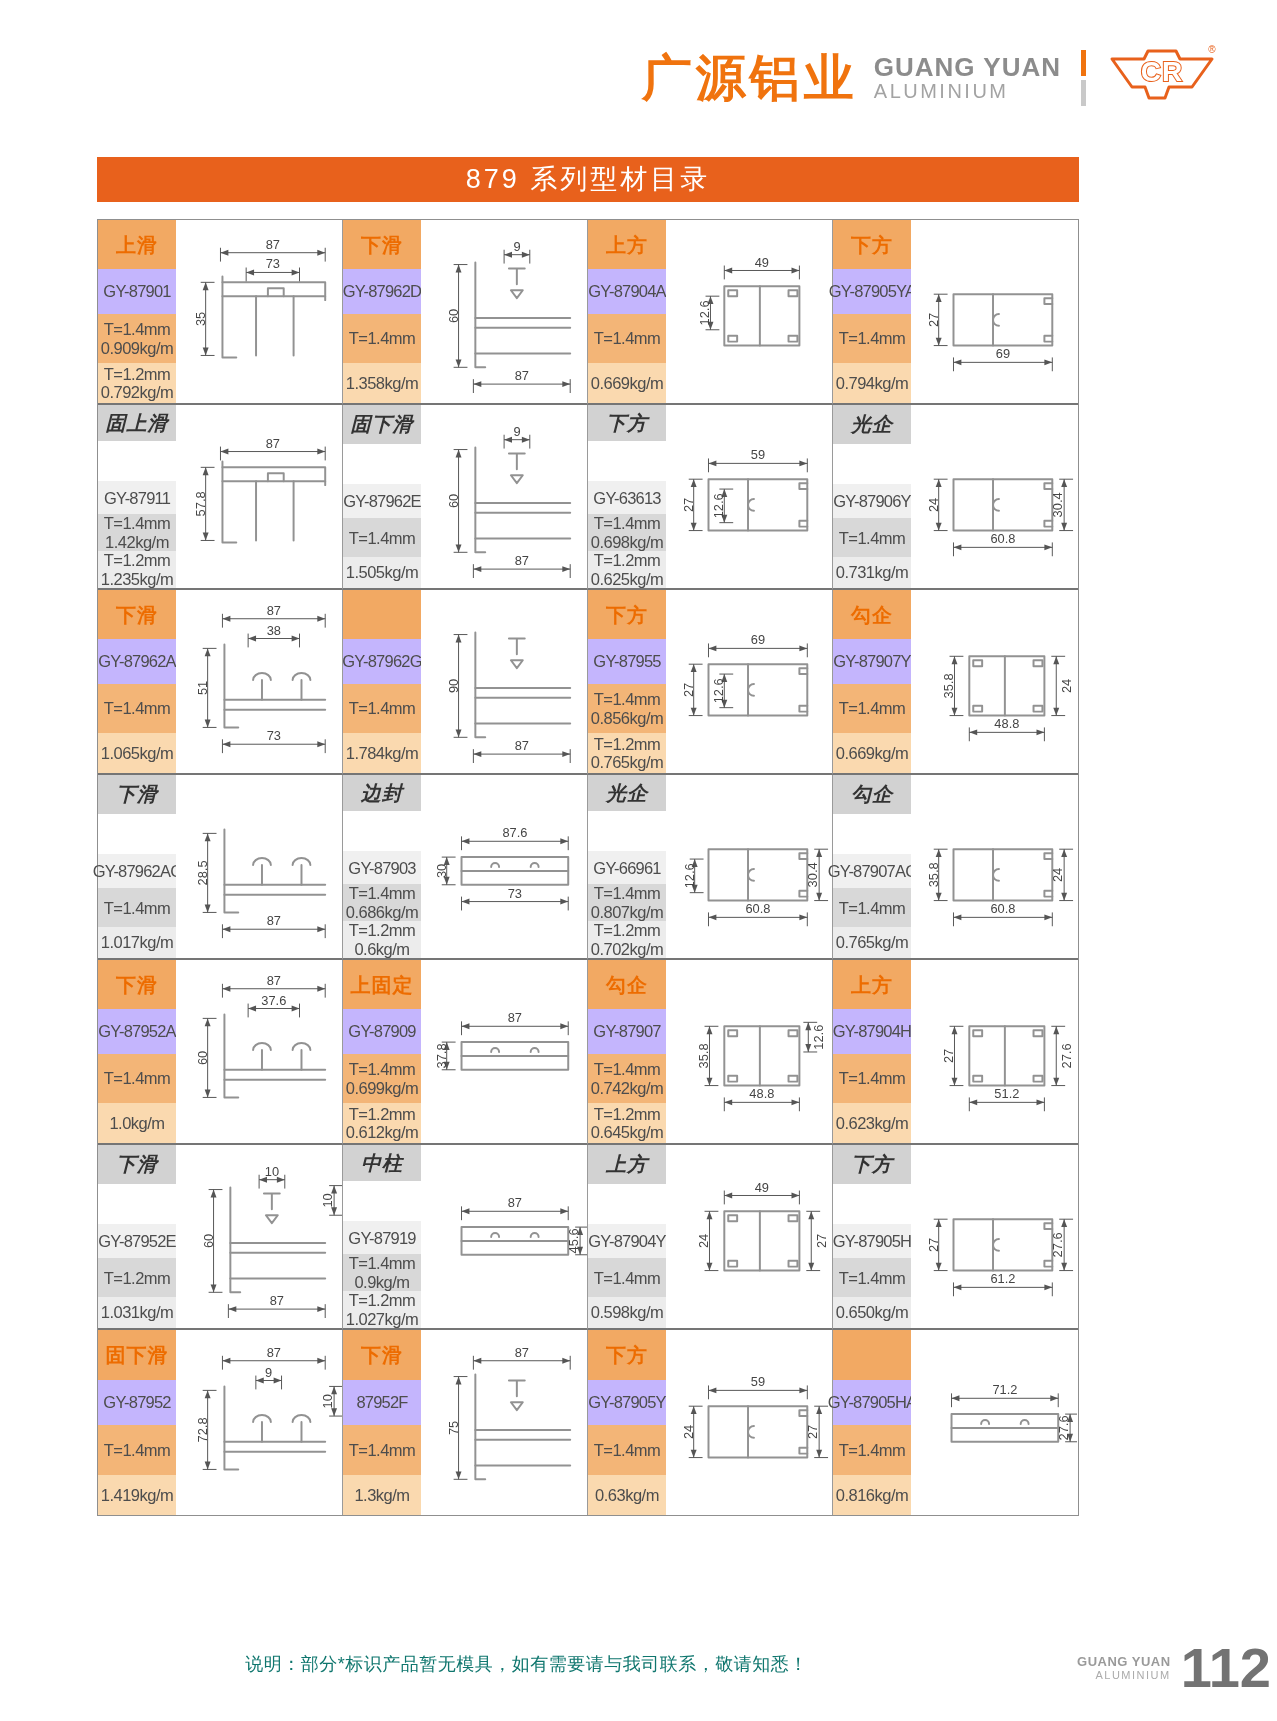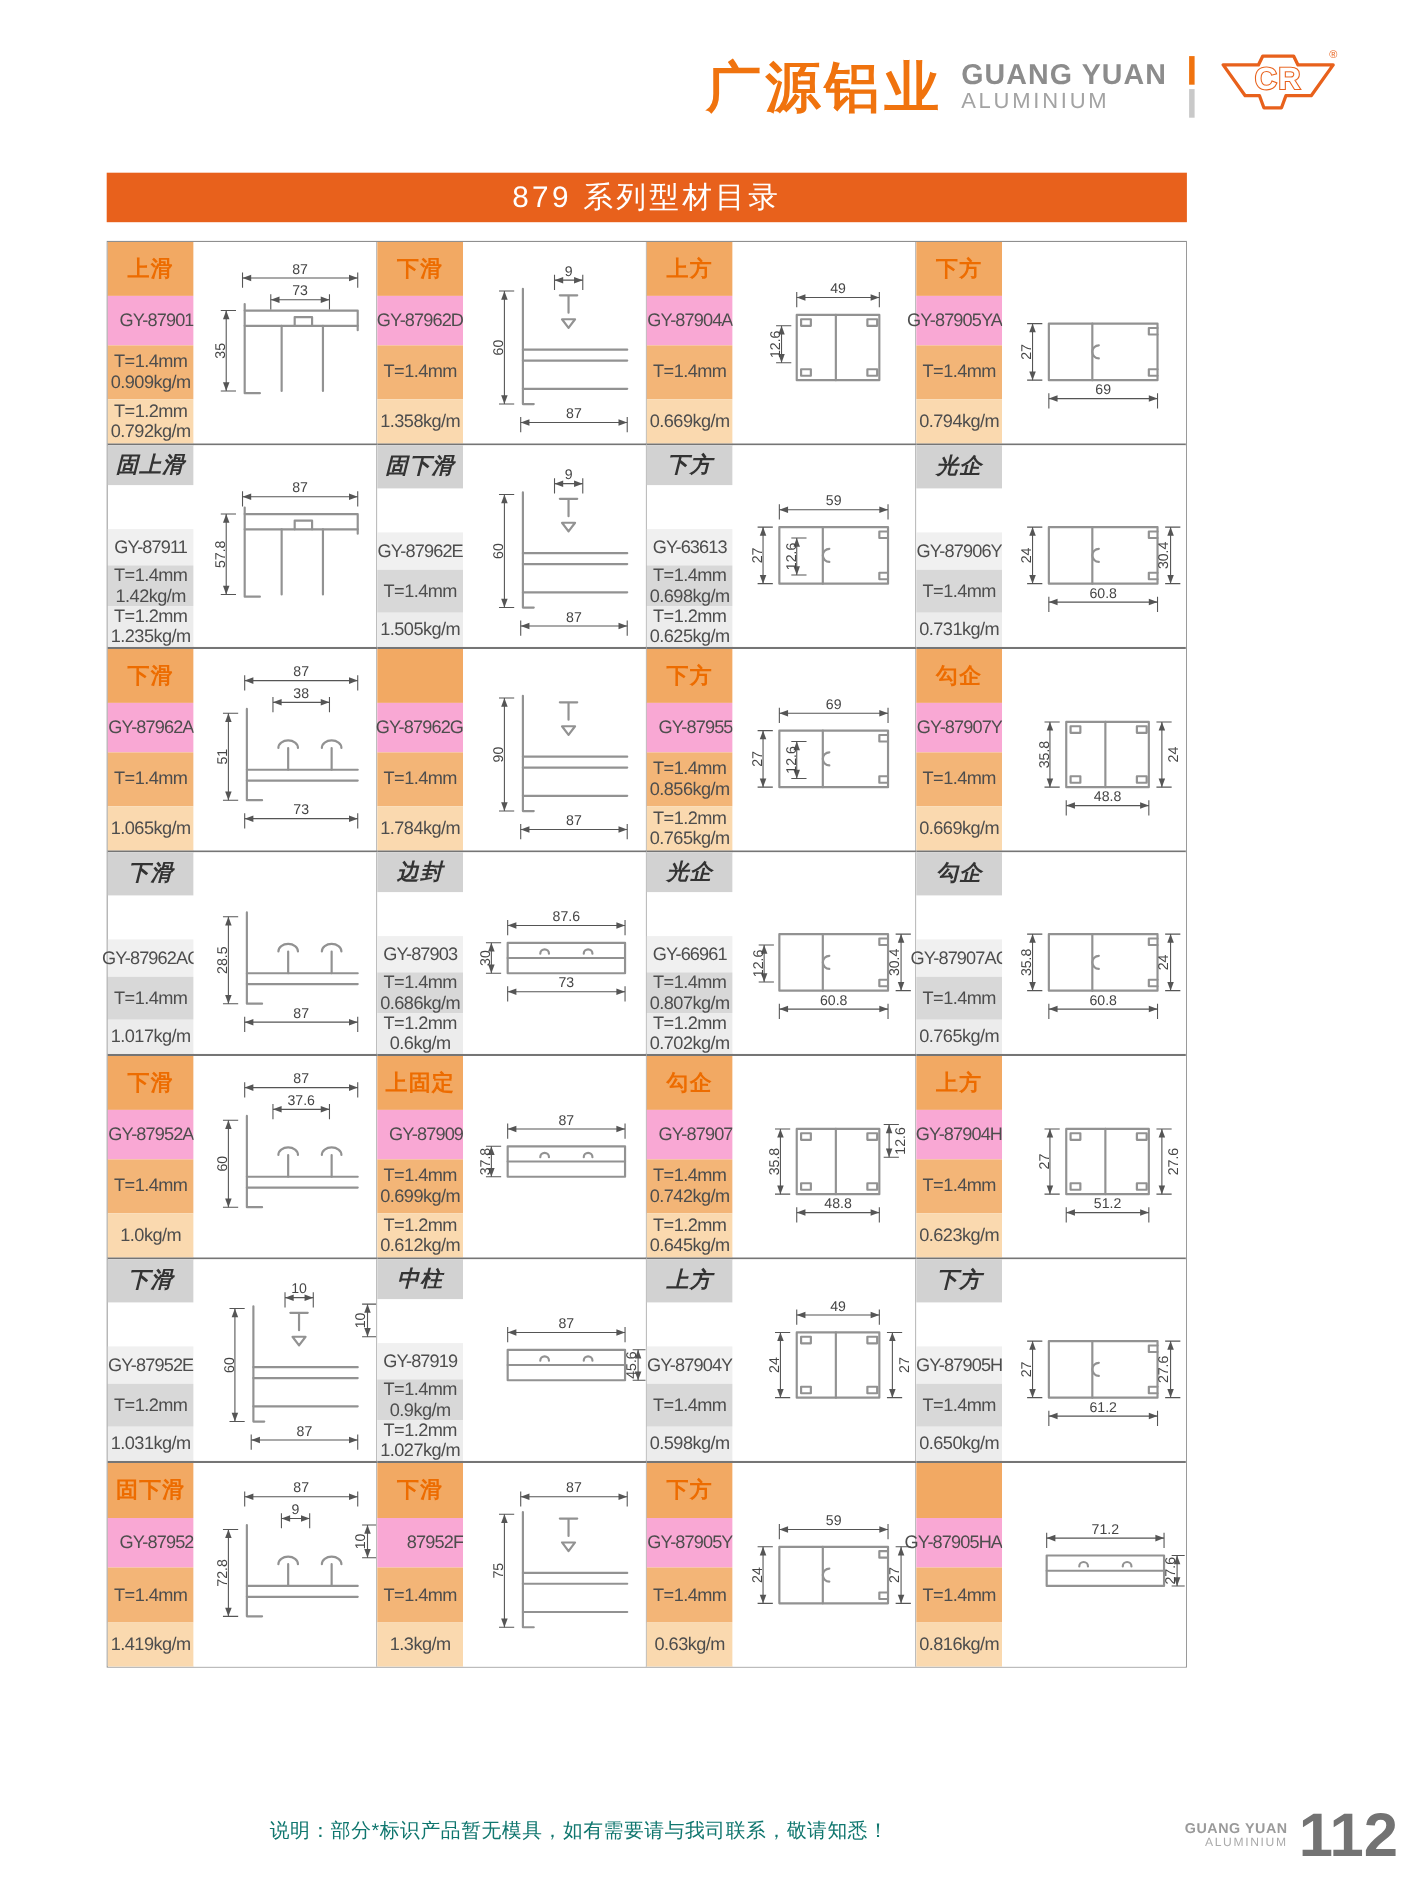"GY-87901" .cell.orange .band-code { align-items: flex-end -> none; background: #f9a8d4 -> #c4b5fd }
